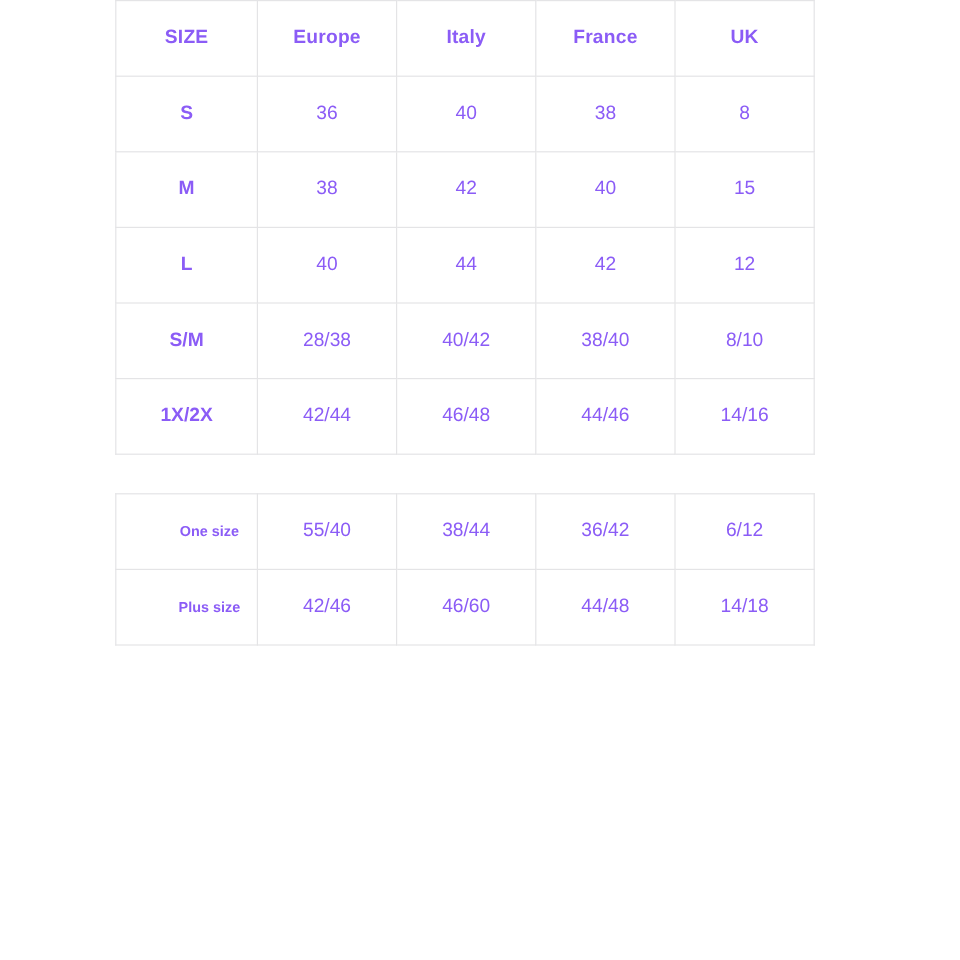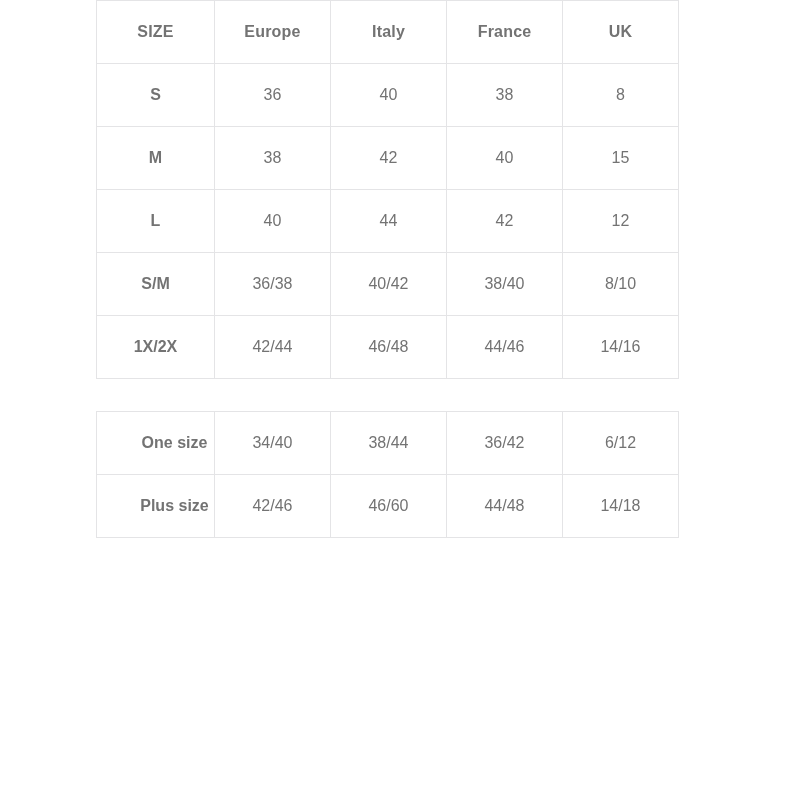"SIZE" table.size-table td, table.size-table th { color: #737373 -> #8b5cf6 }
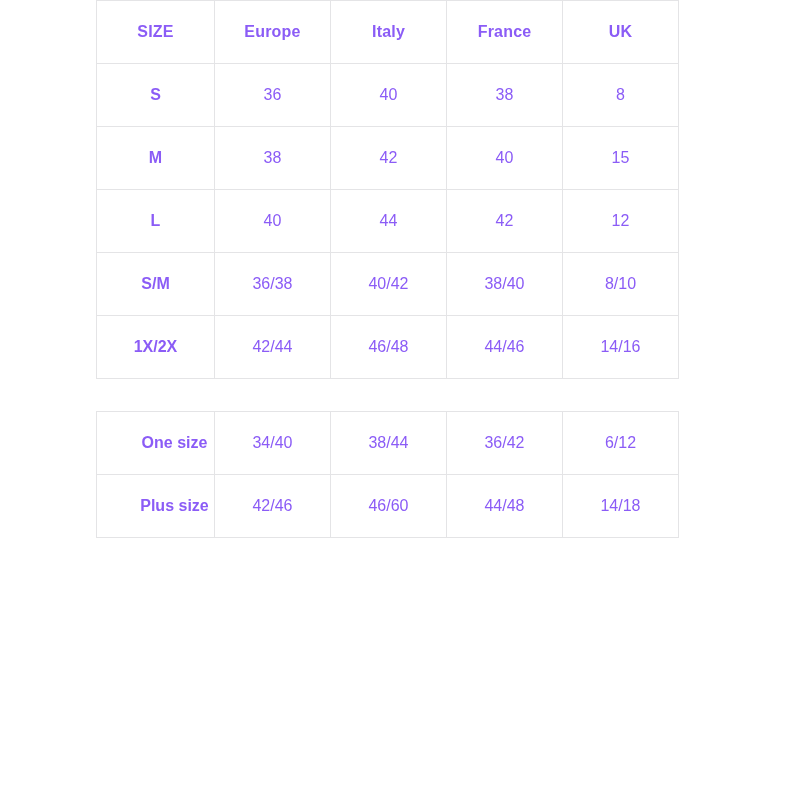"36/38" td { text: 36/38 -> 28/38 }
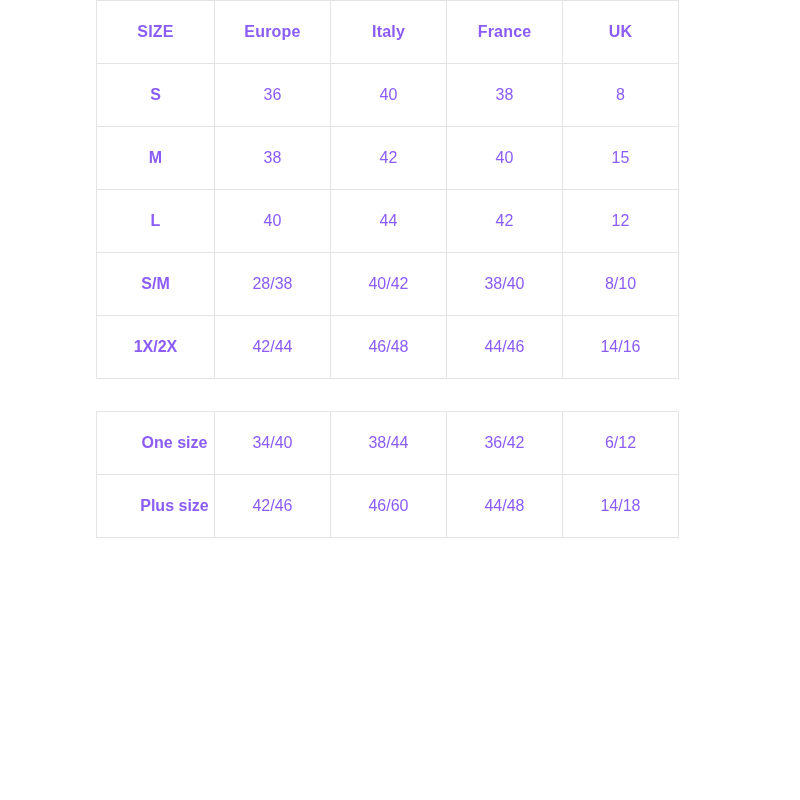"One size" table.secondary td.rowhead { font-size: 16px -> 12px }
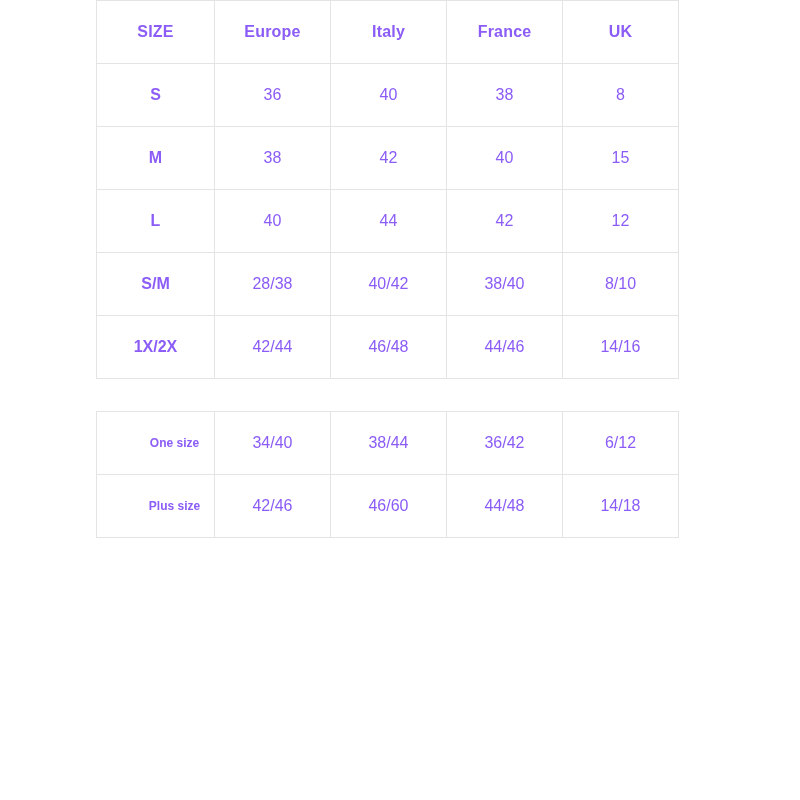"34/40" td { text: 34/40 -> 55/40 }
